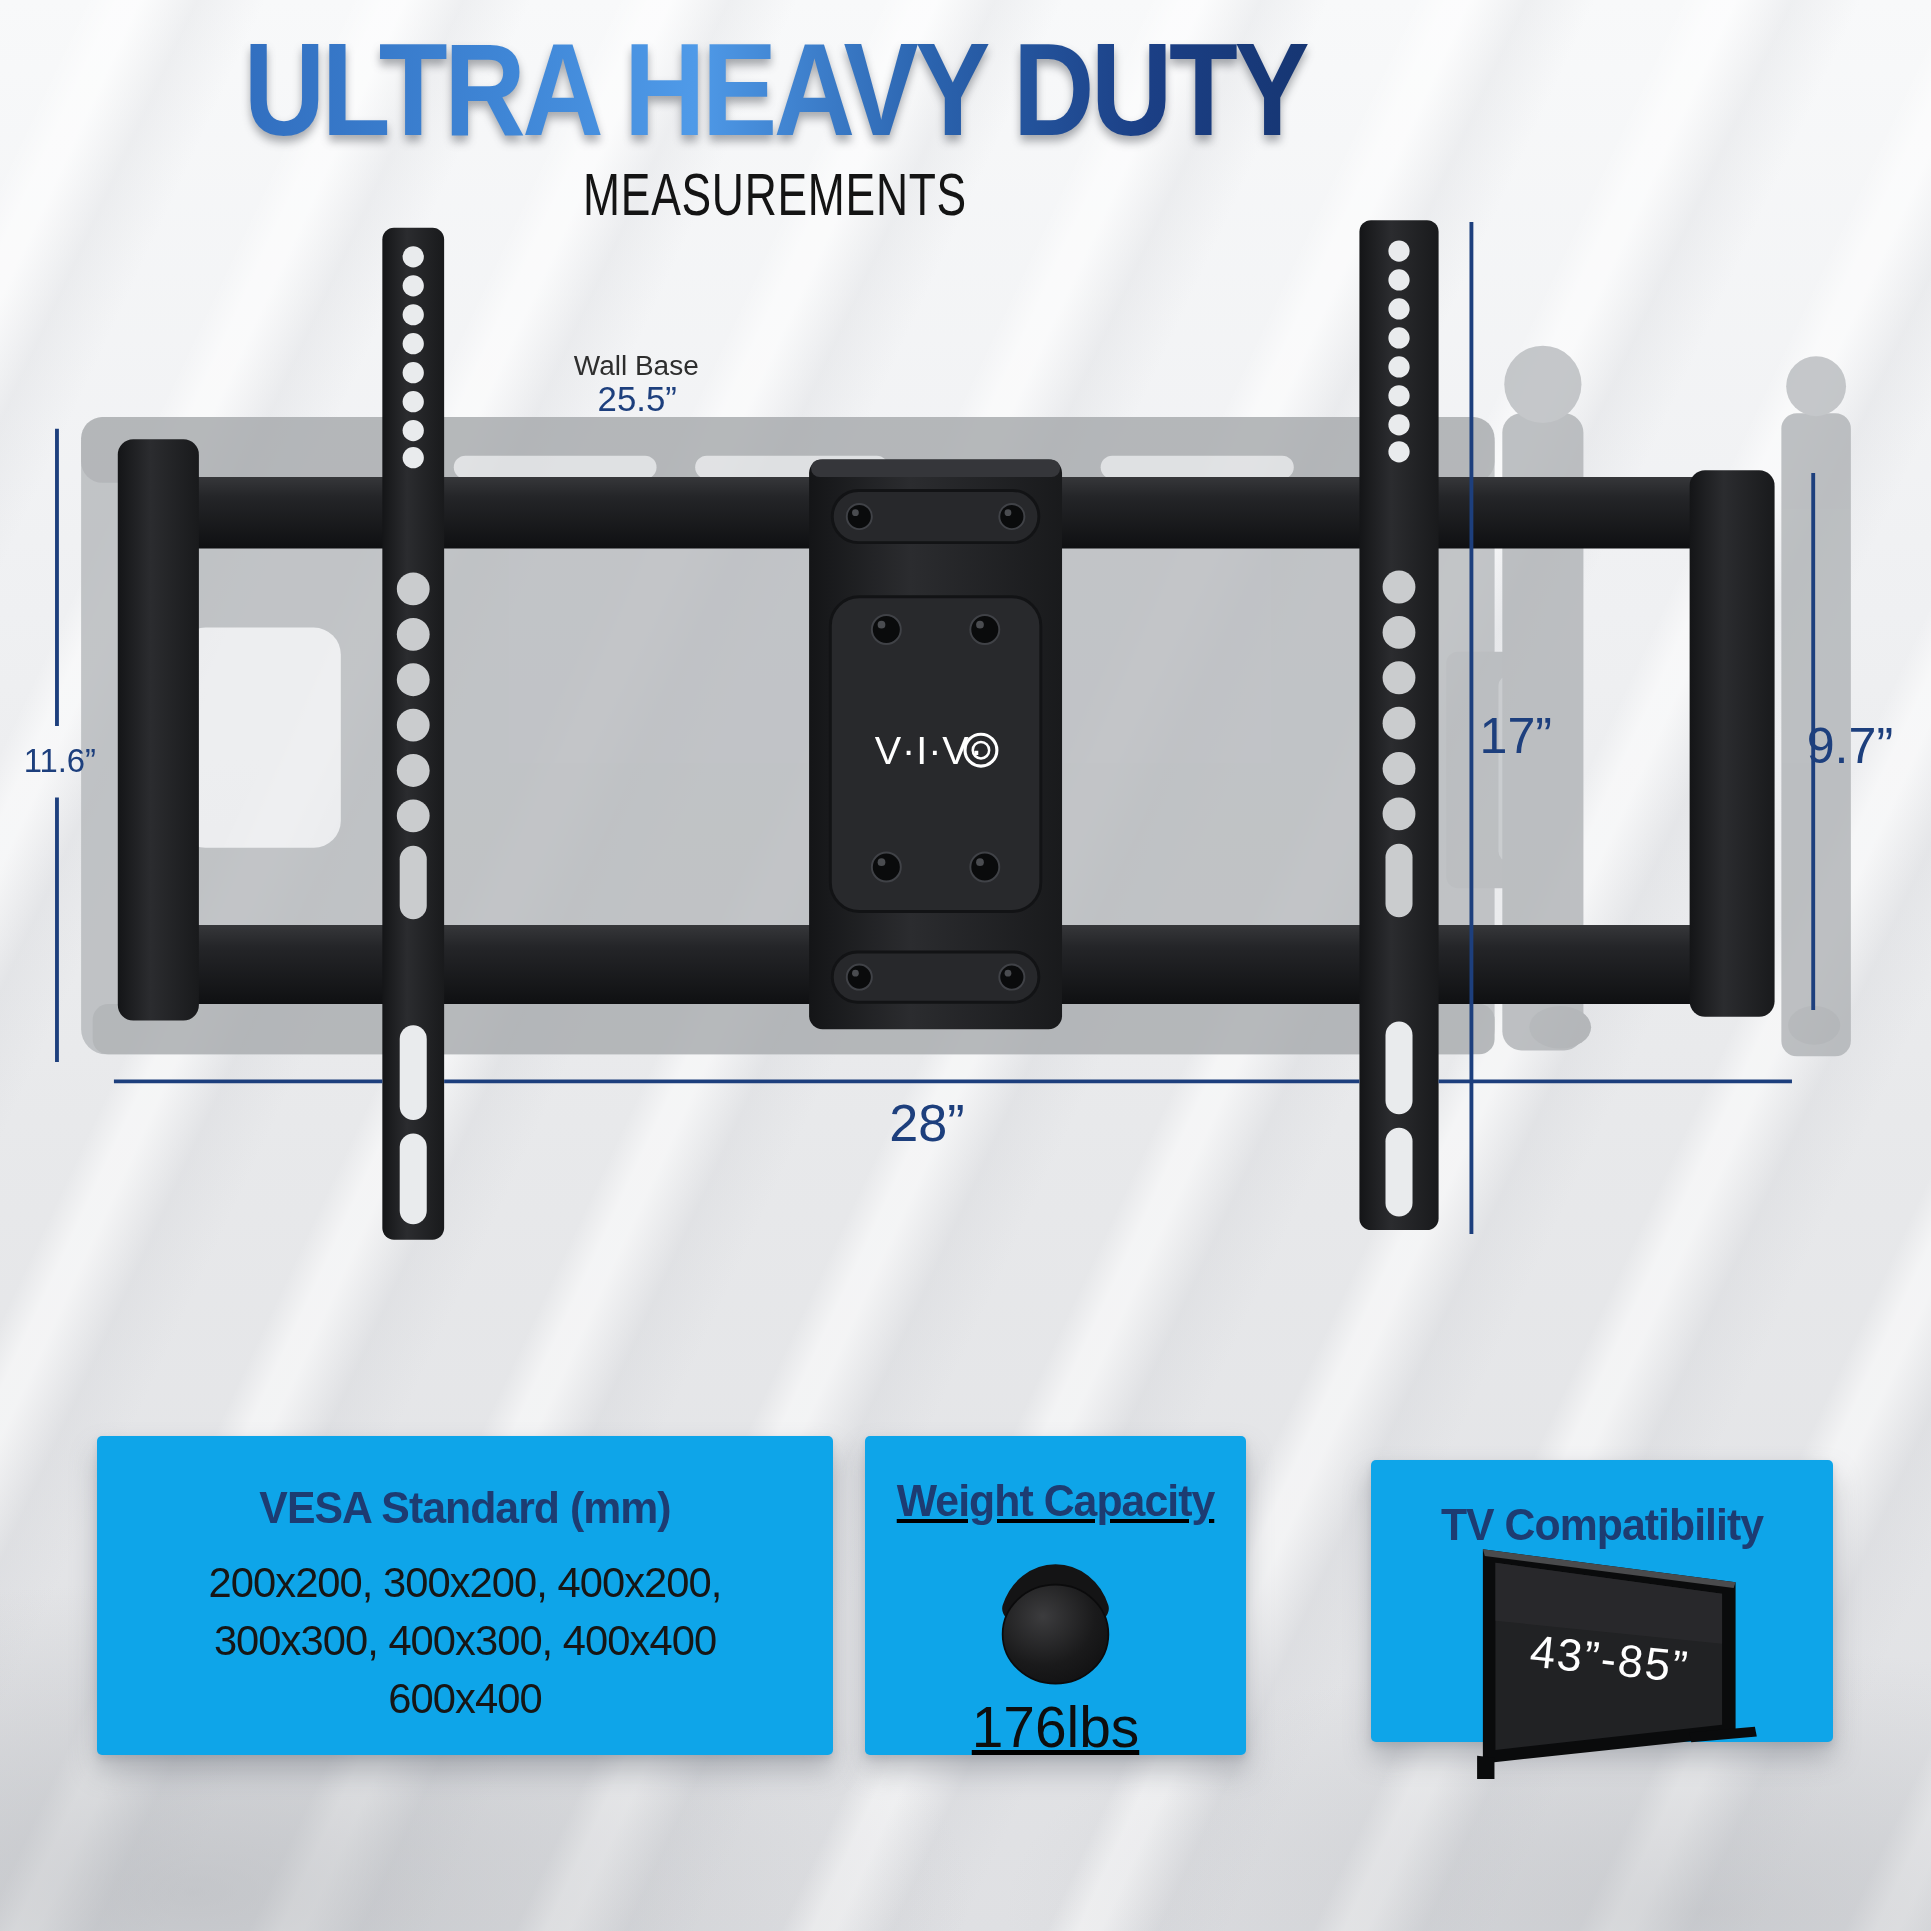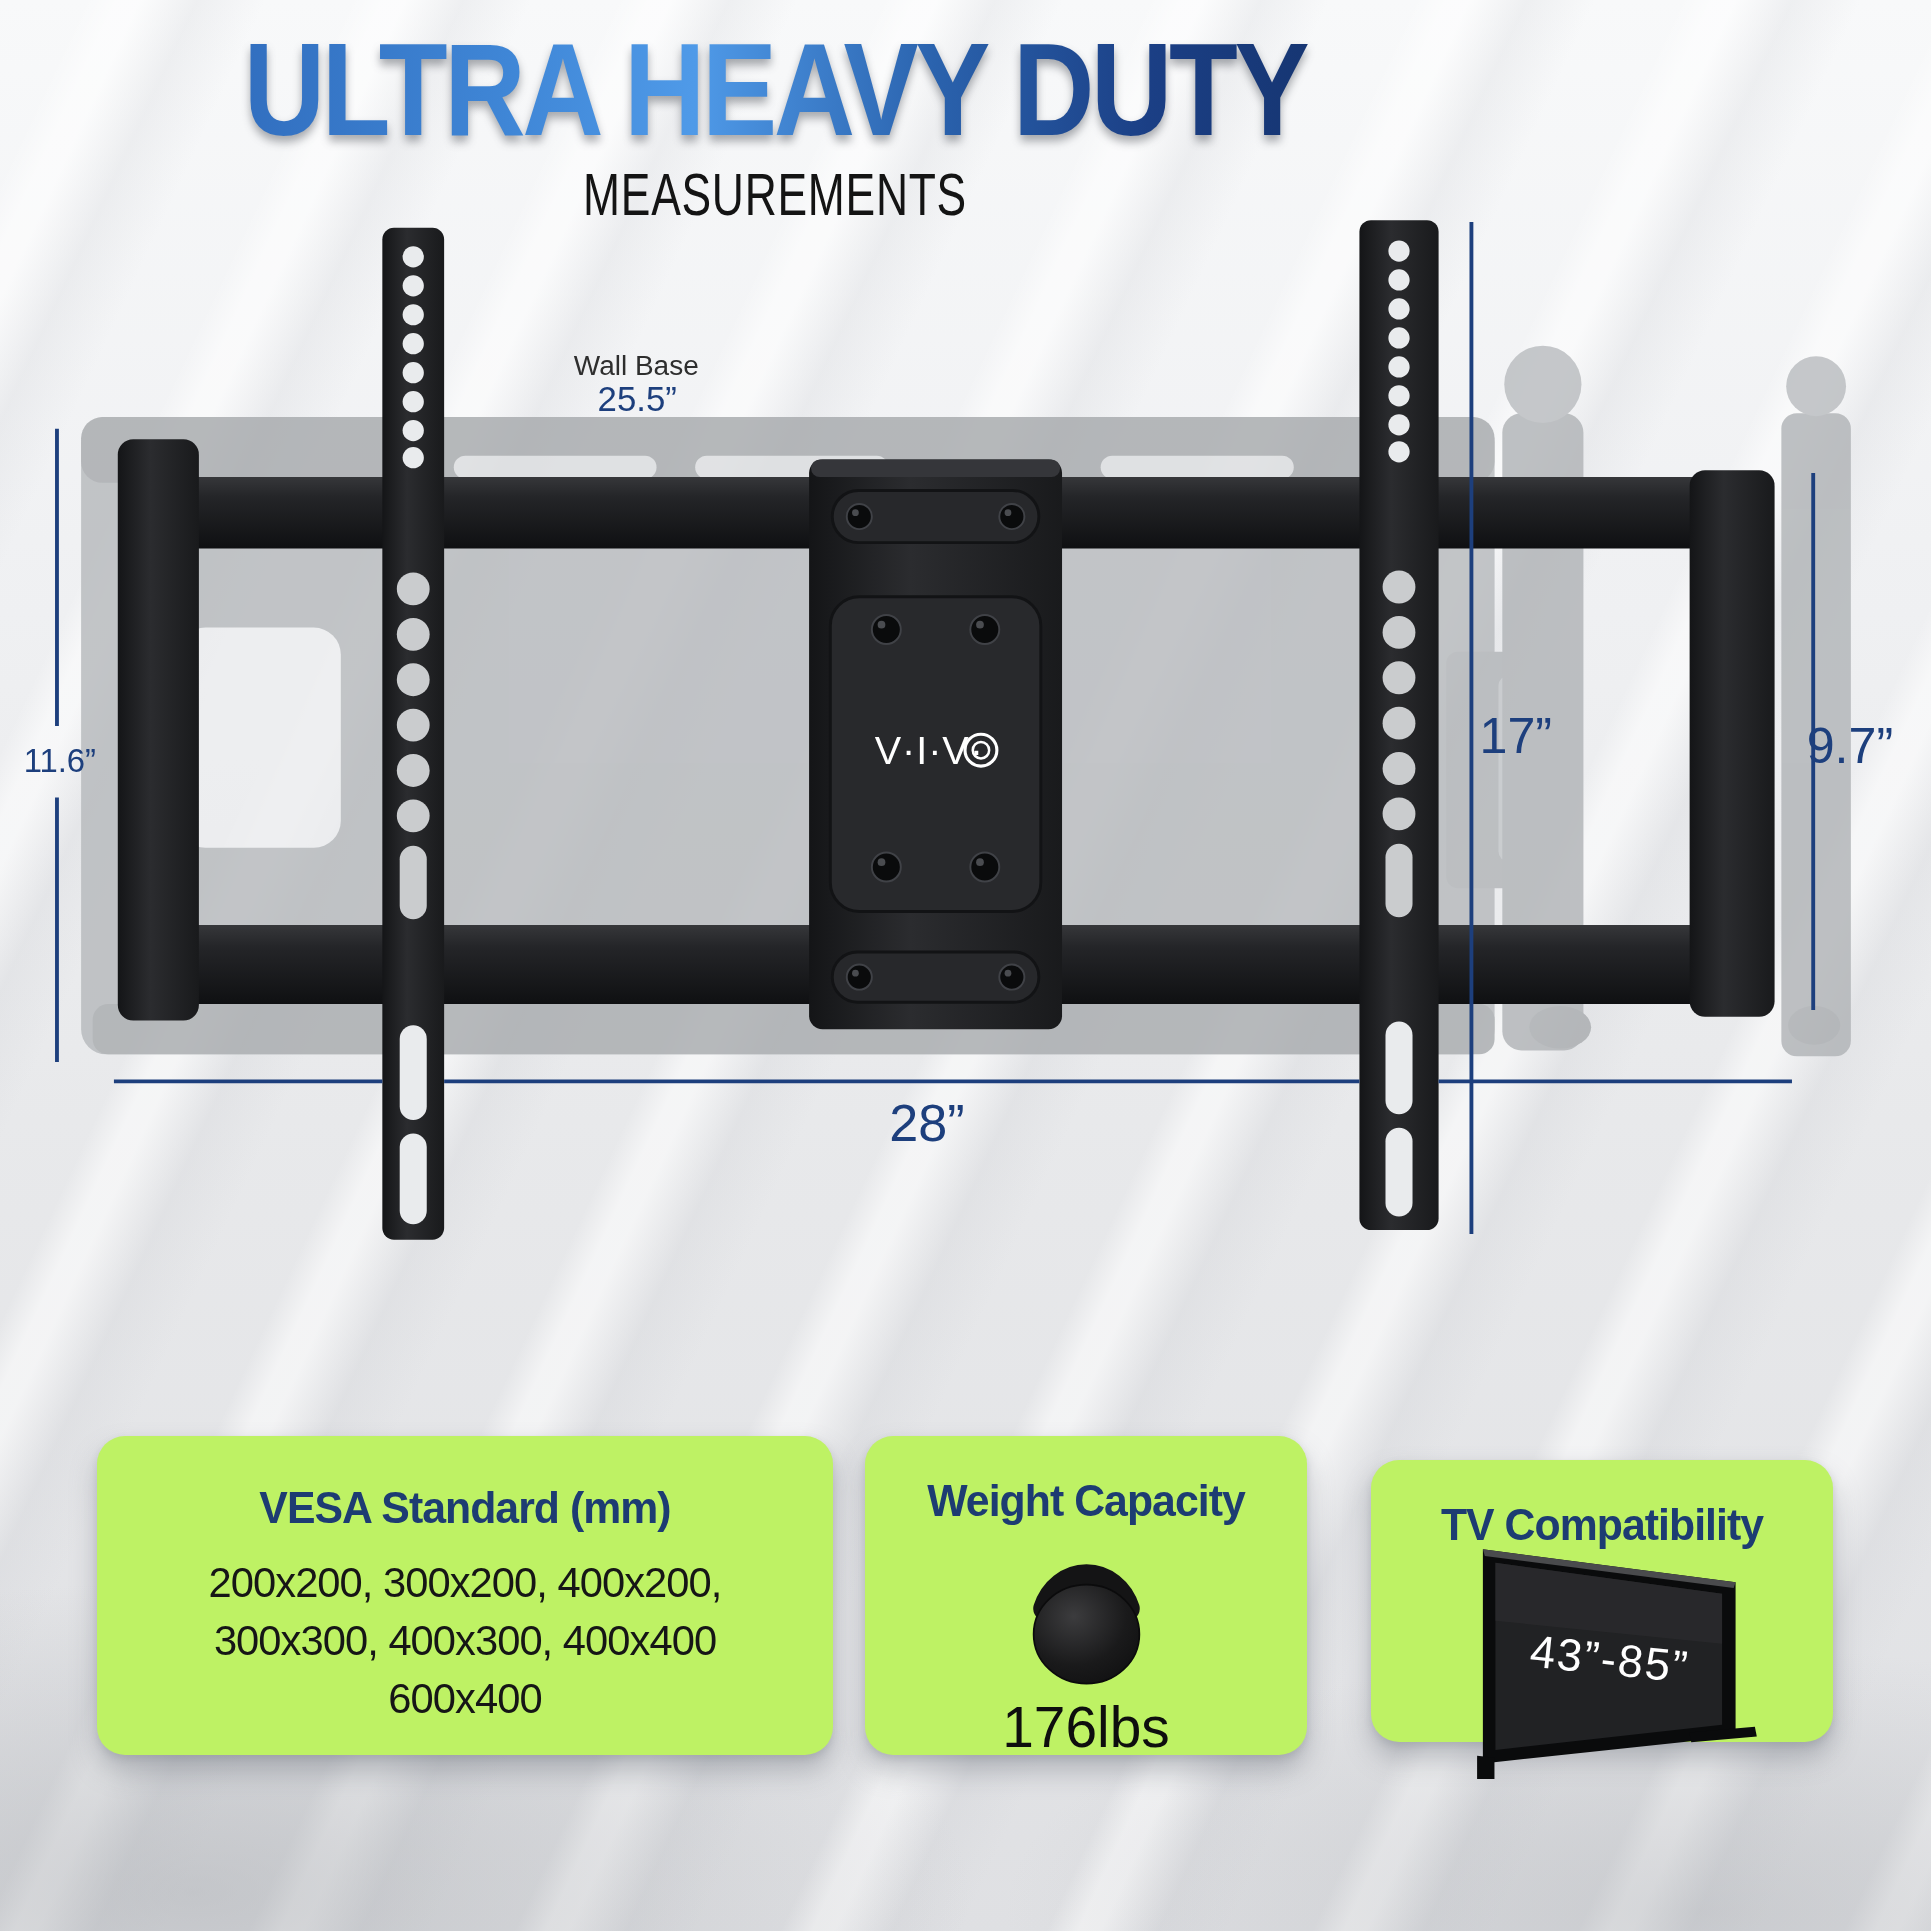"VESA Standard (mm)" .card { background: #bef264 -> #0ea5e9; border-radius: 28px -> 5px }
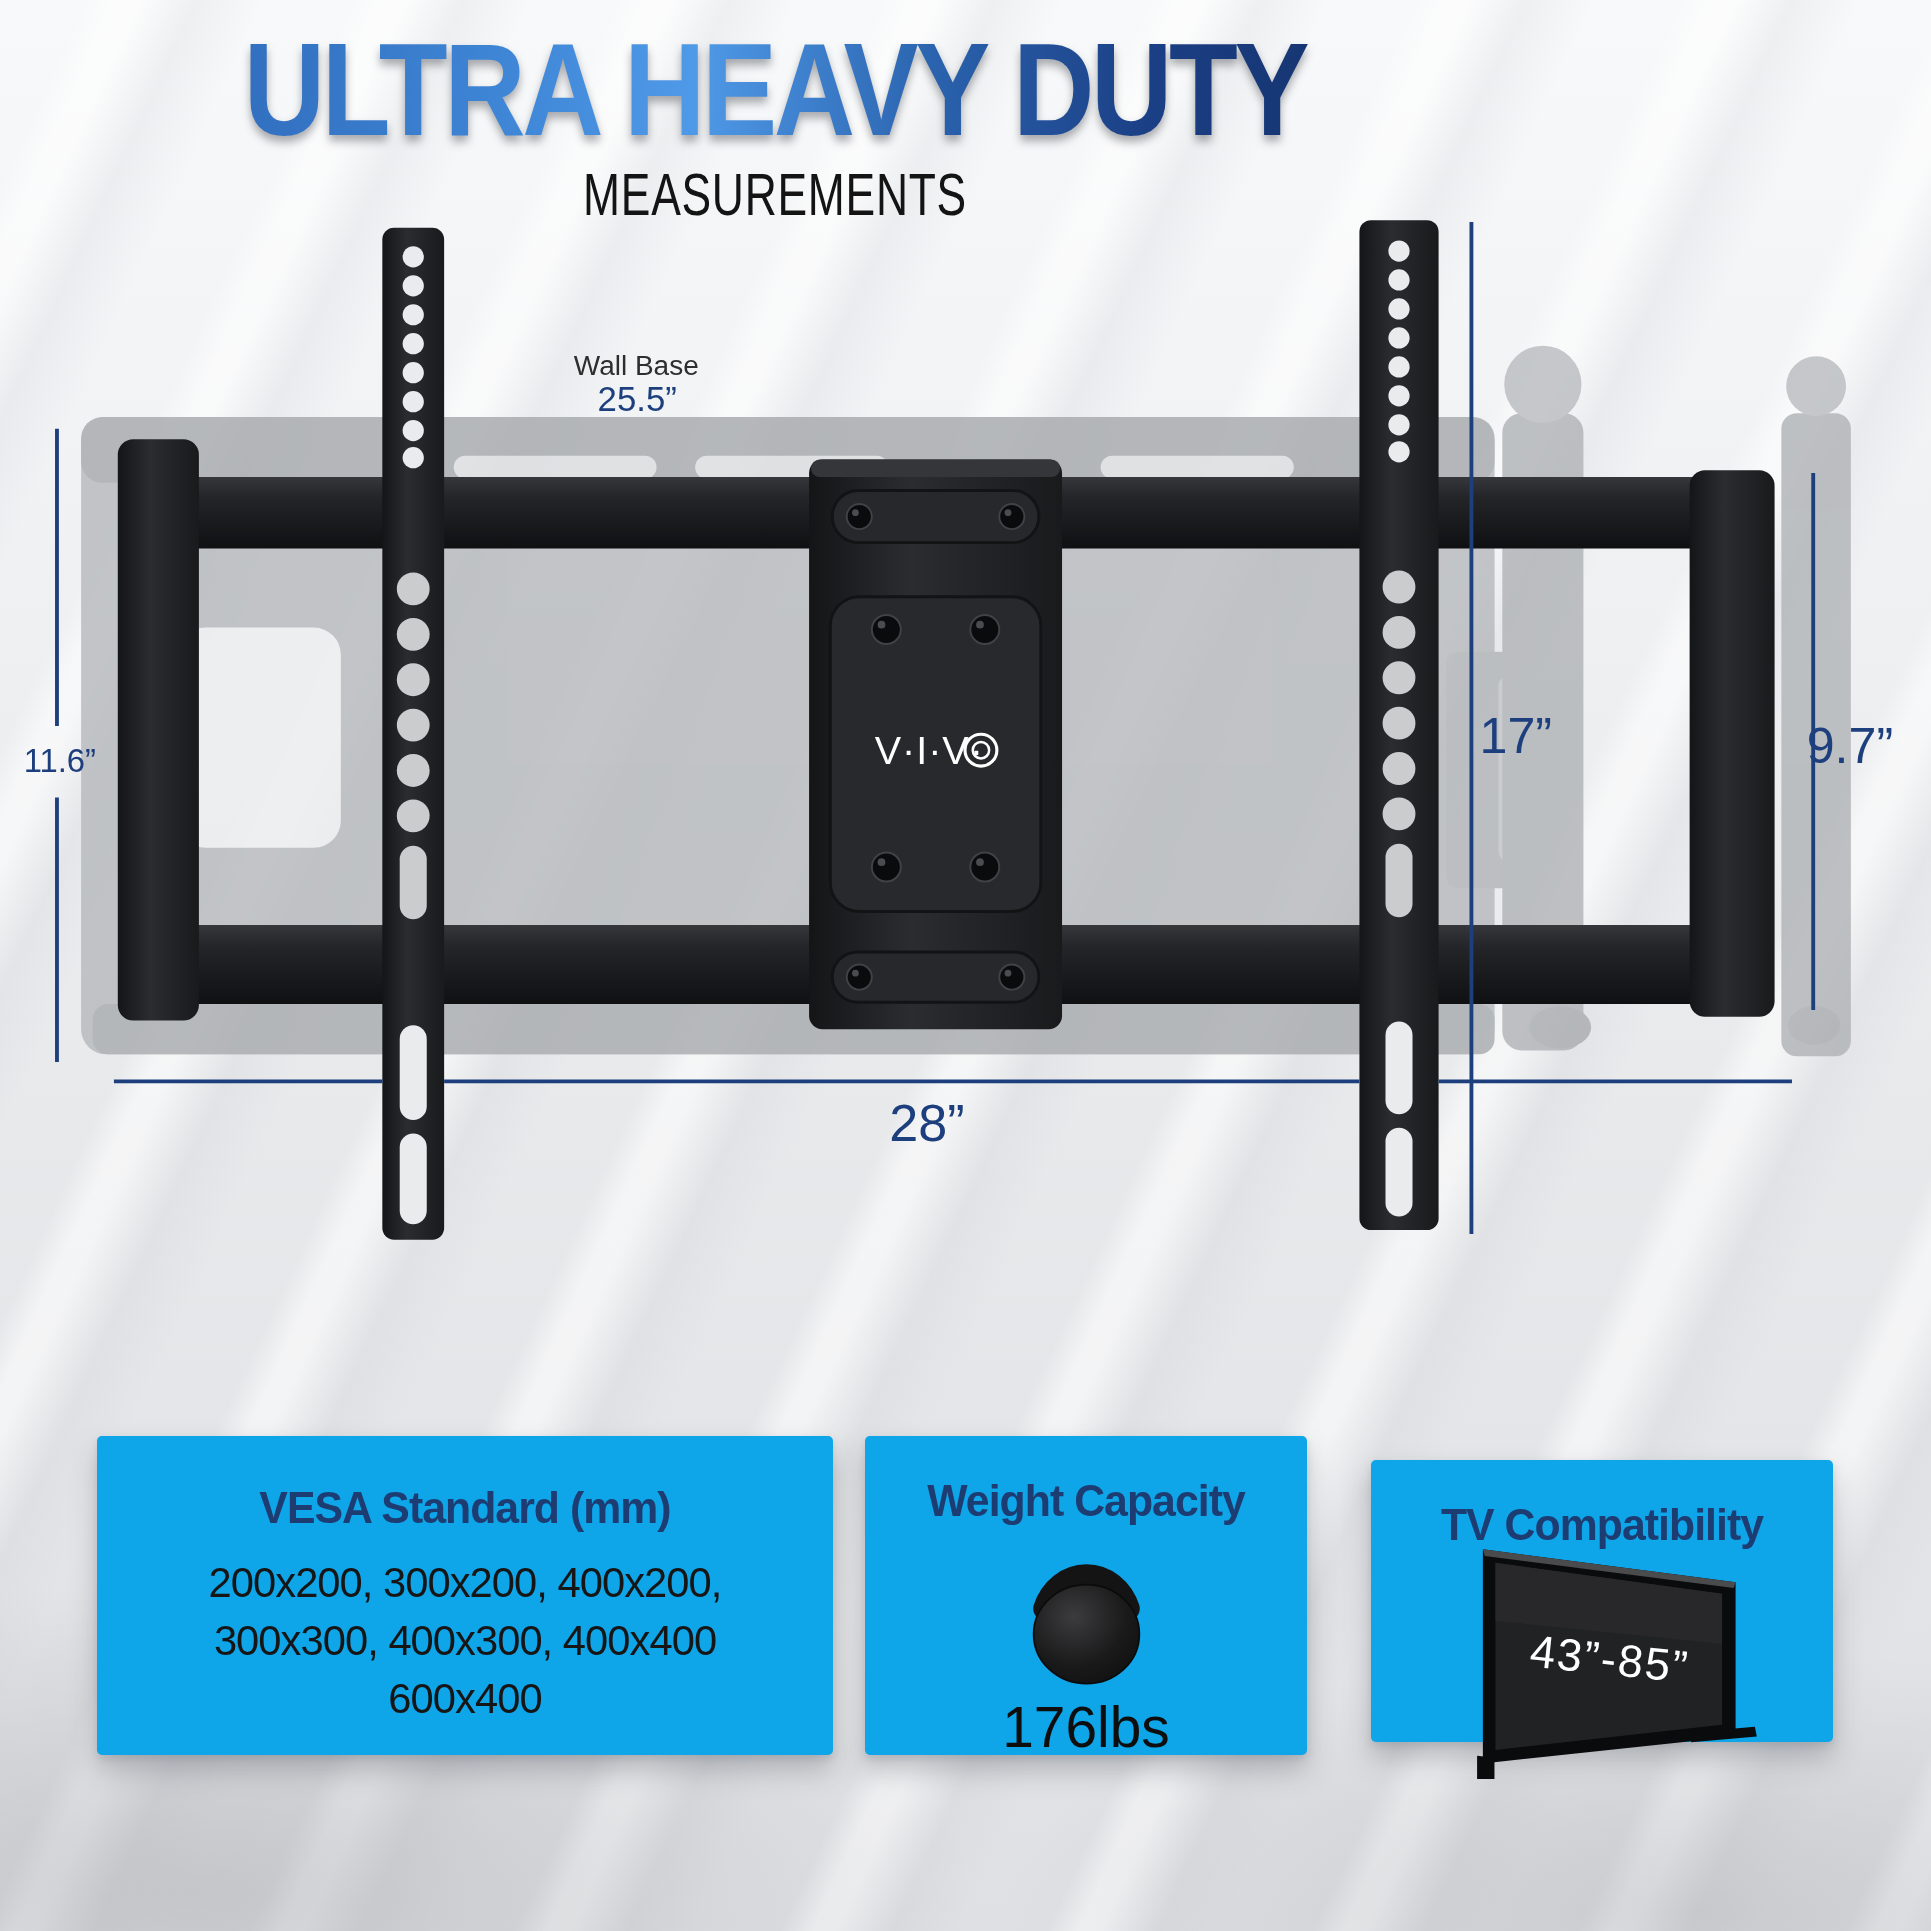"Weight Capacity" div.card { text-decoration: none -> underline; width: 442px -> 381px }
